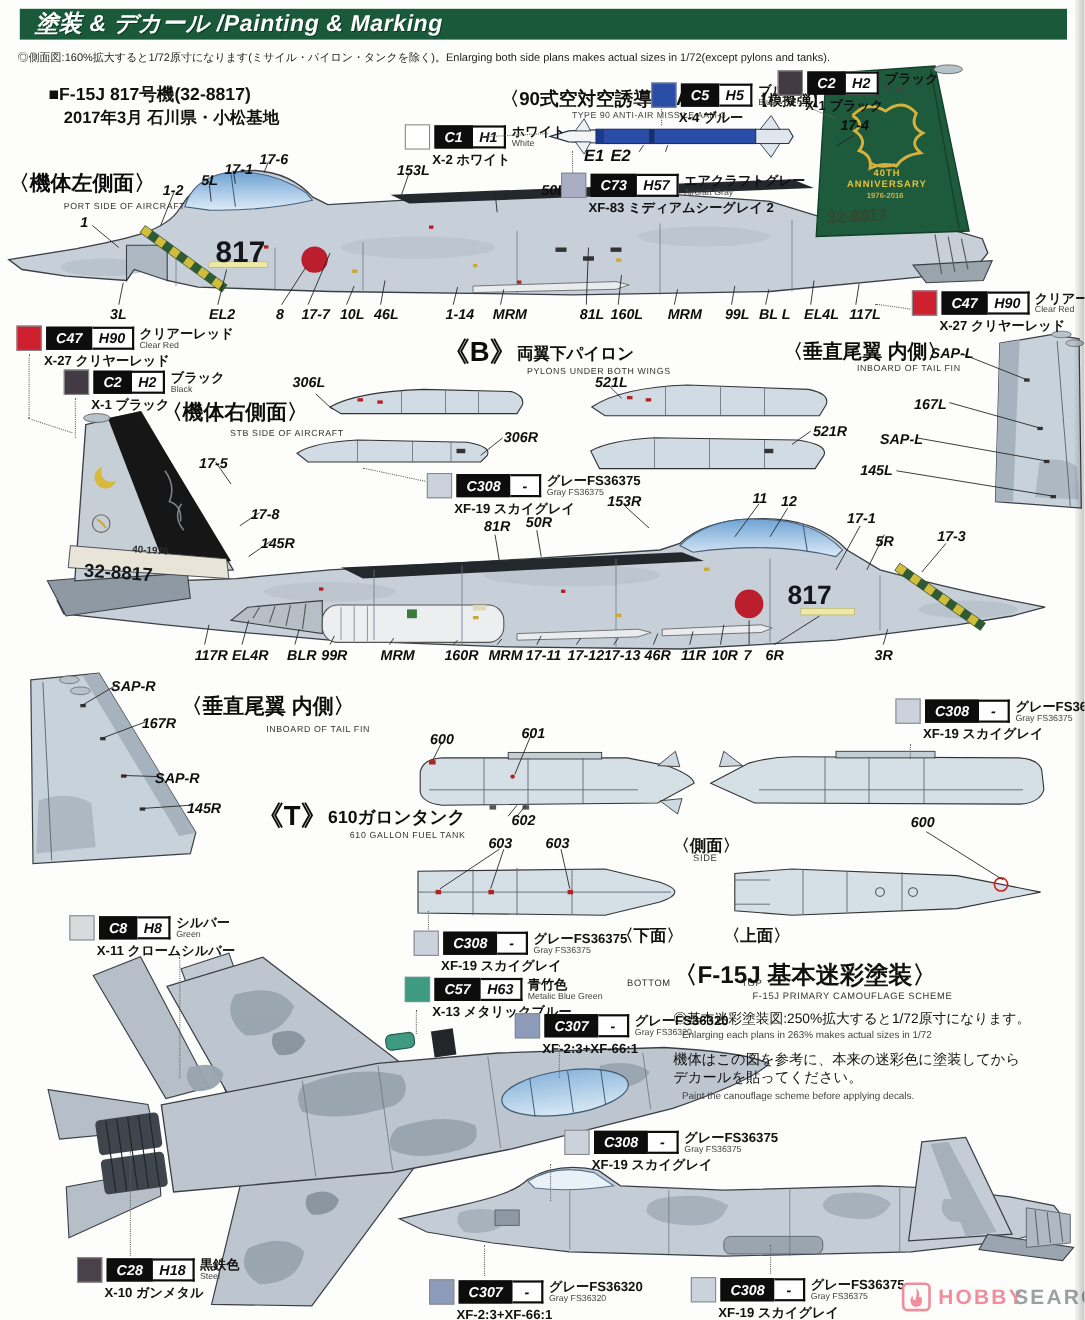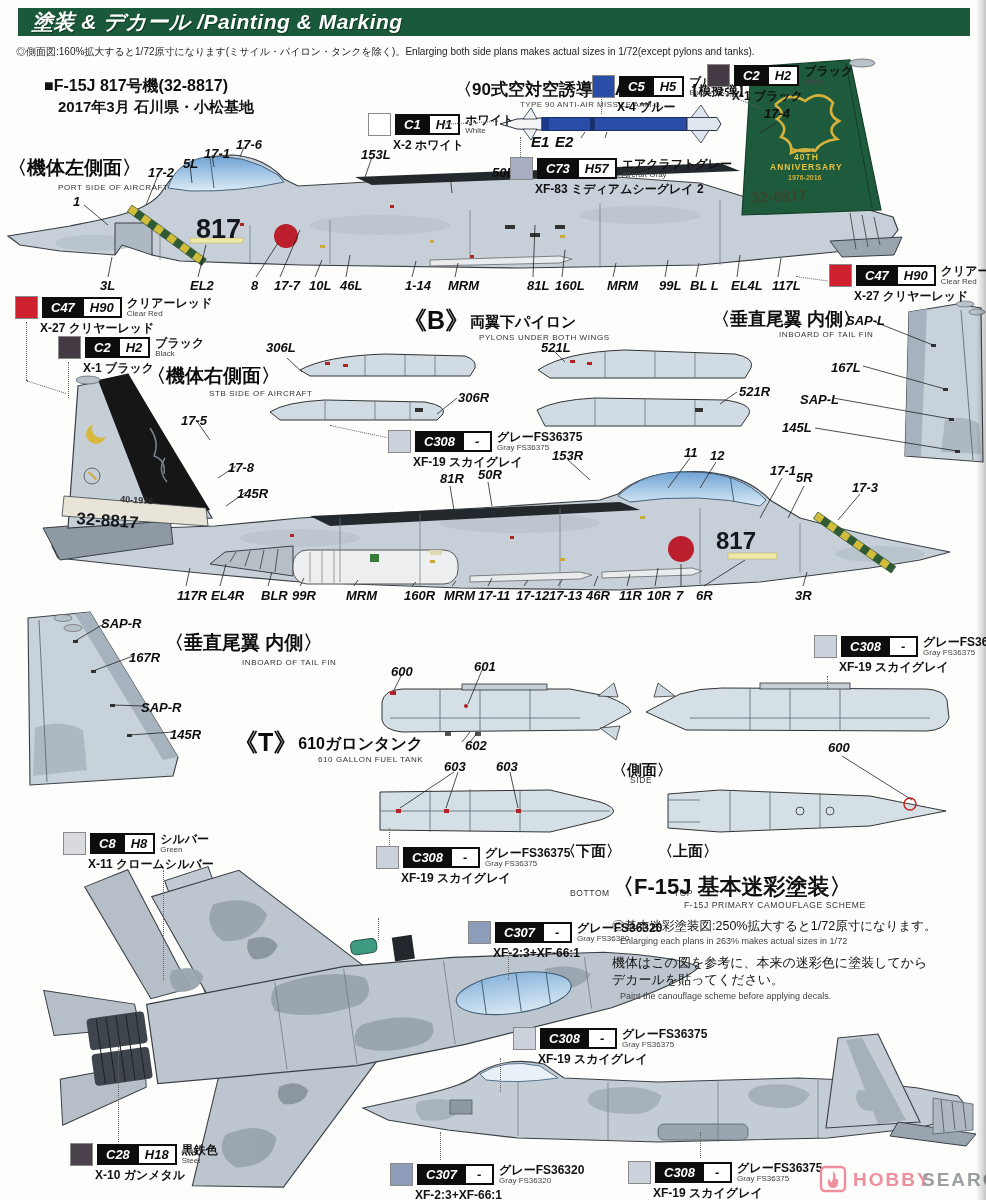"17-2" span.co { text: 17-2 -> 1-2 }
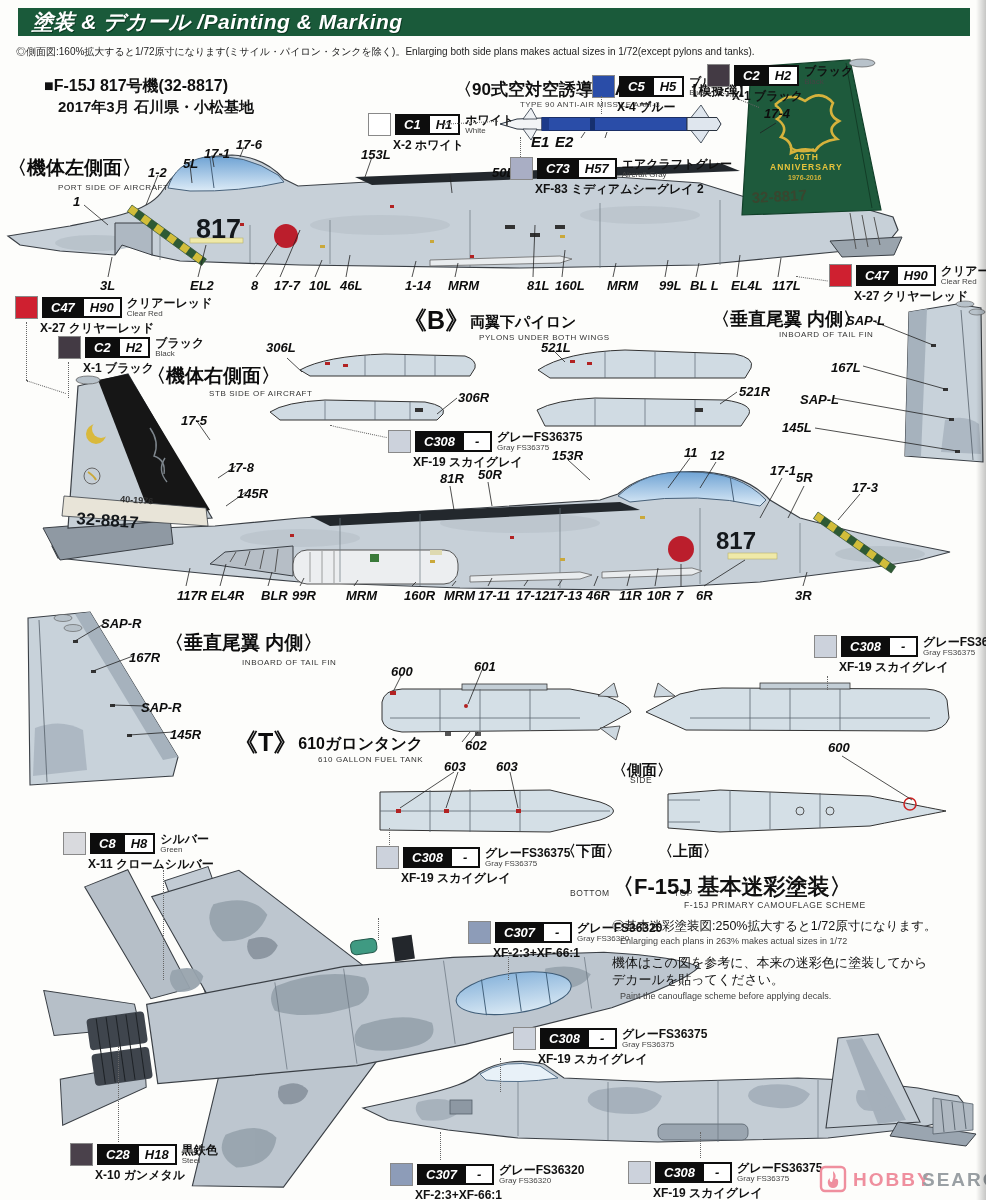"5R" span.co { top: 471px -> 485px }
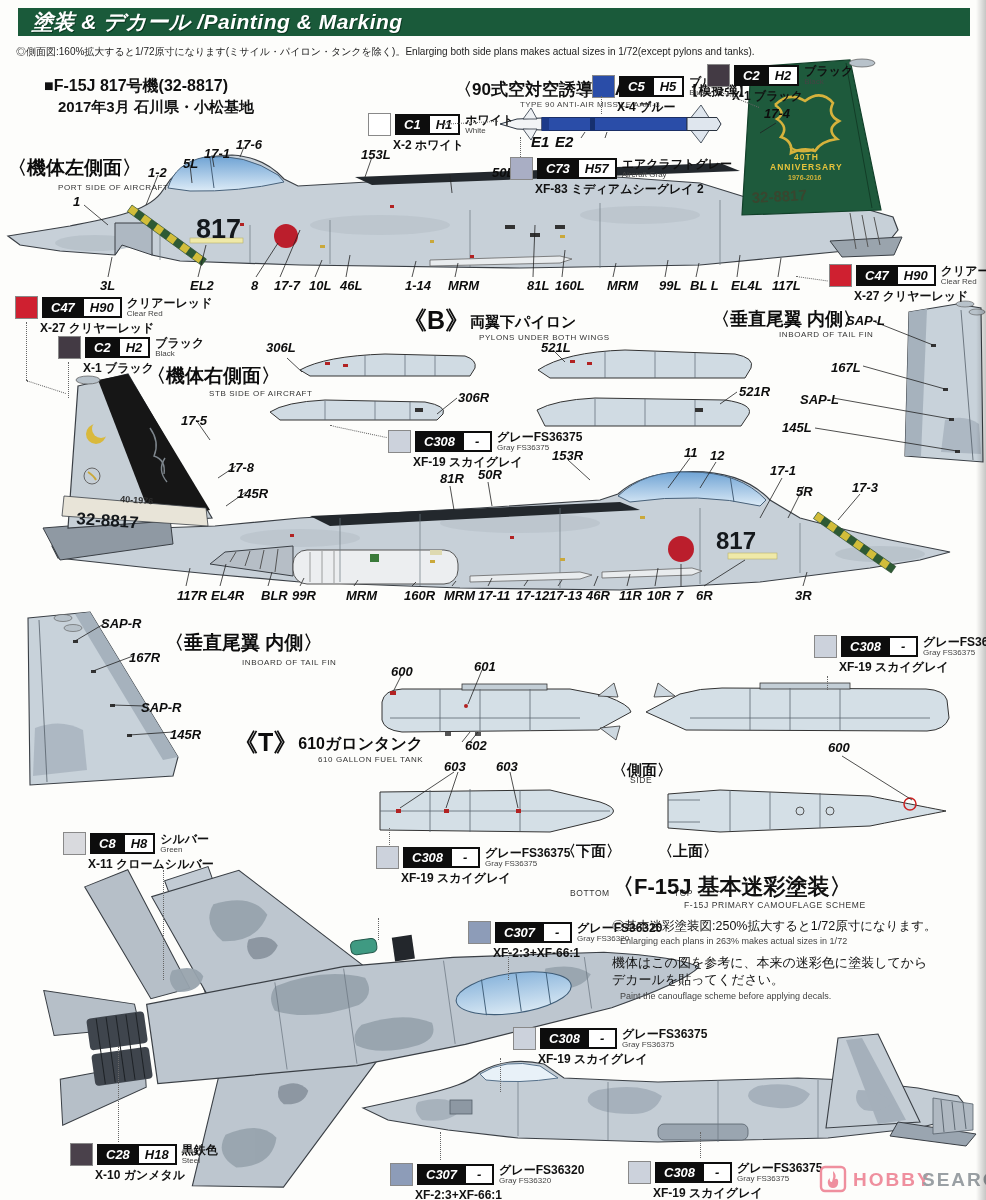"C57" div.paint { html: none -> <div> <div> <span></span> <span>C57</span> <span>H63</span> <span> <span>青竹色</span> <span>Metalic Blue Green</span> </span> </div> <div>X-13 メタリックブルー</div> </div> }
